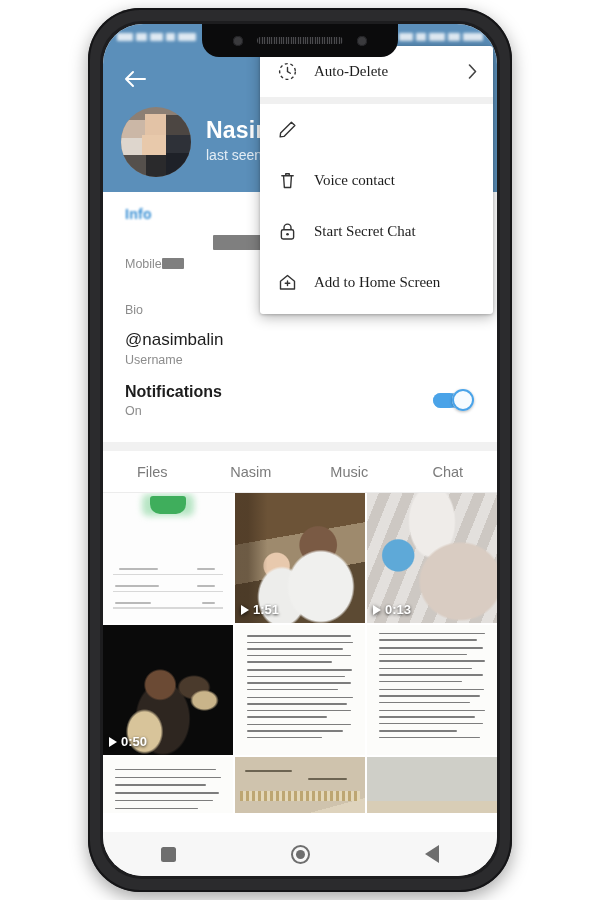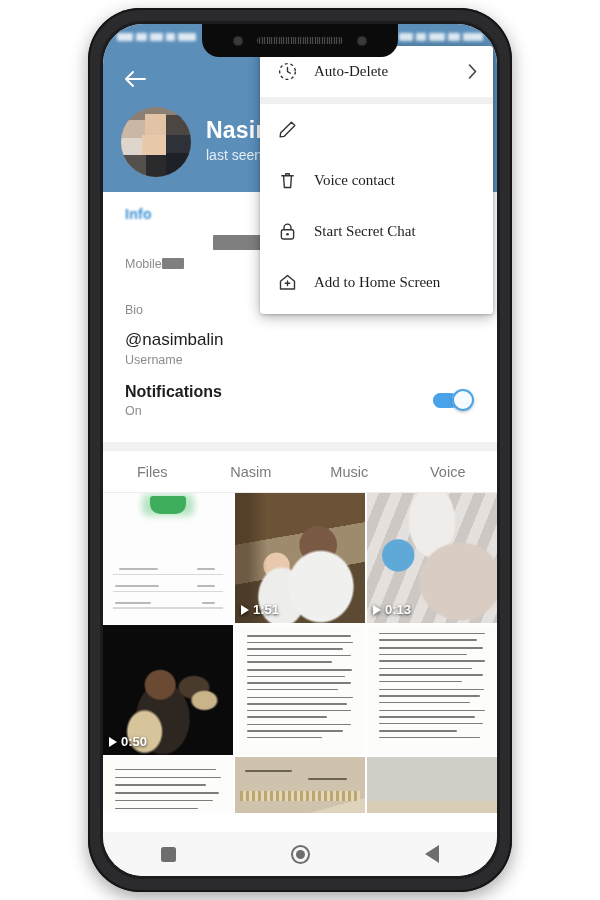"Voice" div.tab { text: Voice -> Chat }
